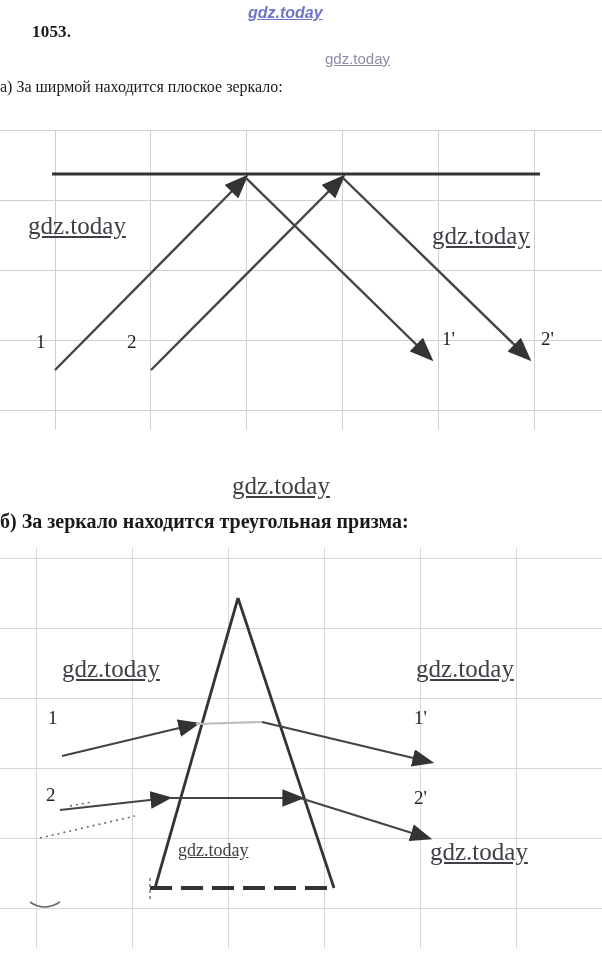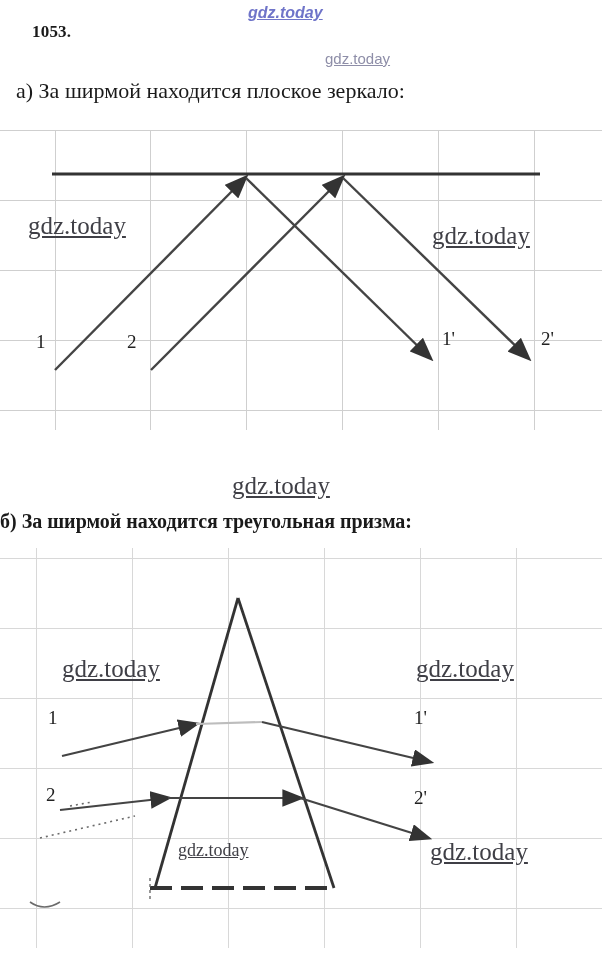"а) За ширмой находится плоское" .line-a { font-size: 22px -> 16px; left: 16px -> 0px }
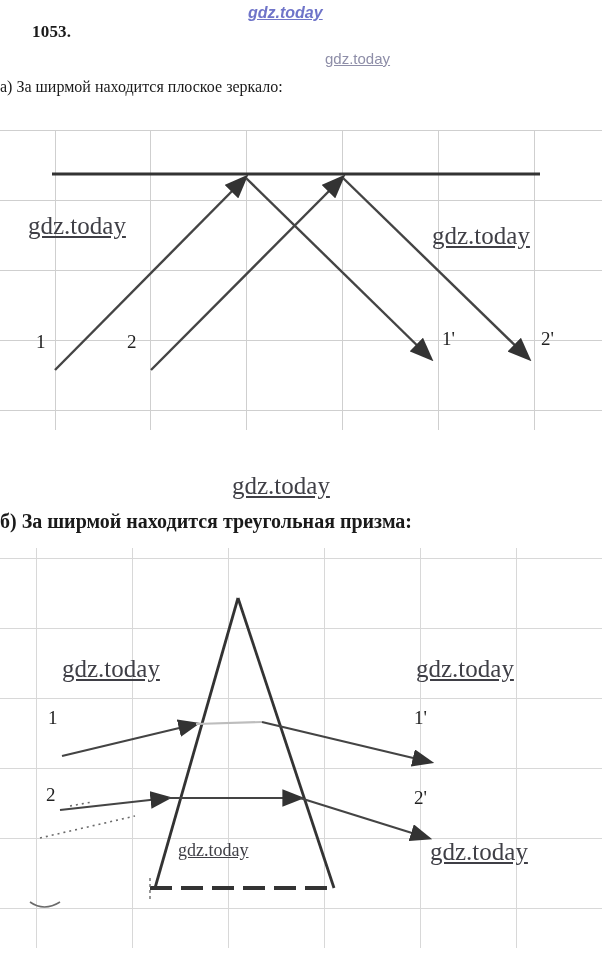"б) За ширмой находится треугольная" div.line-b { text: ширмой -> зеркало }
